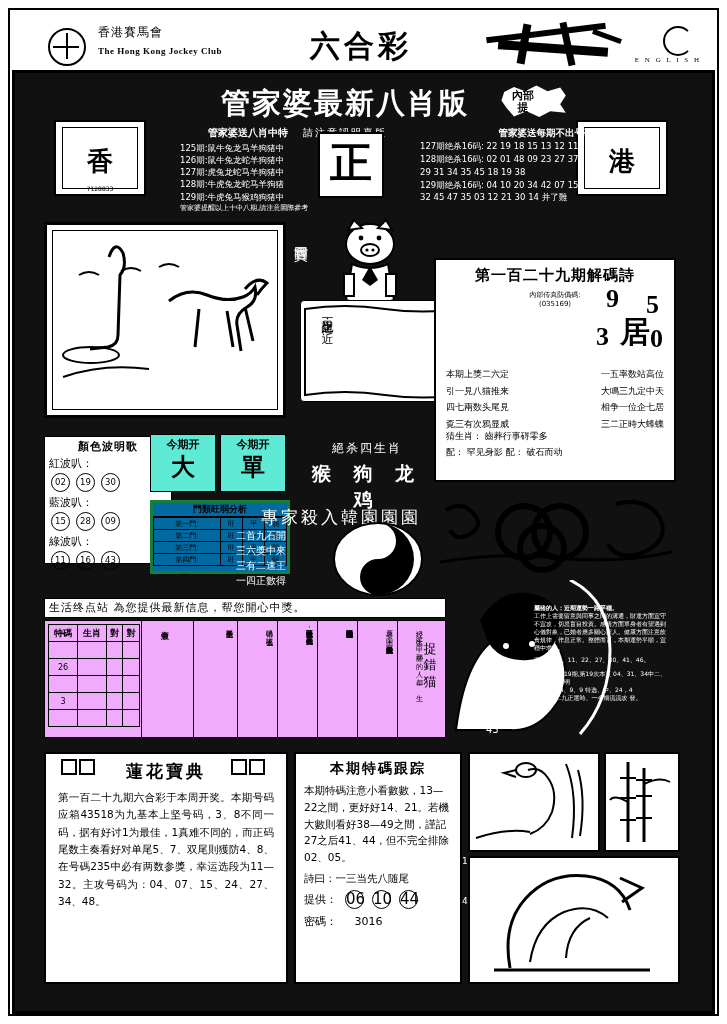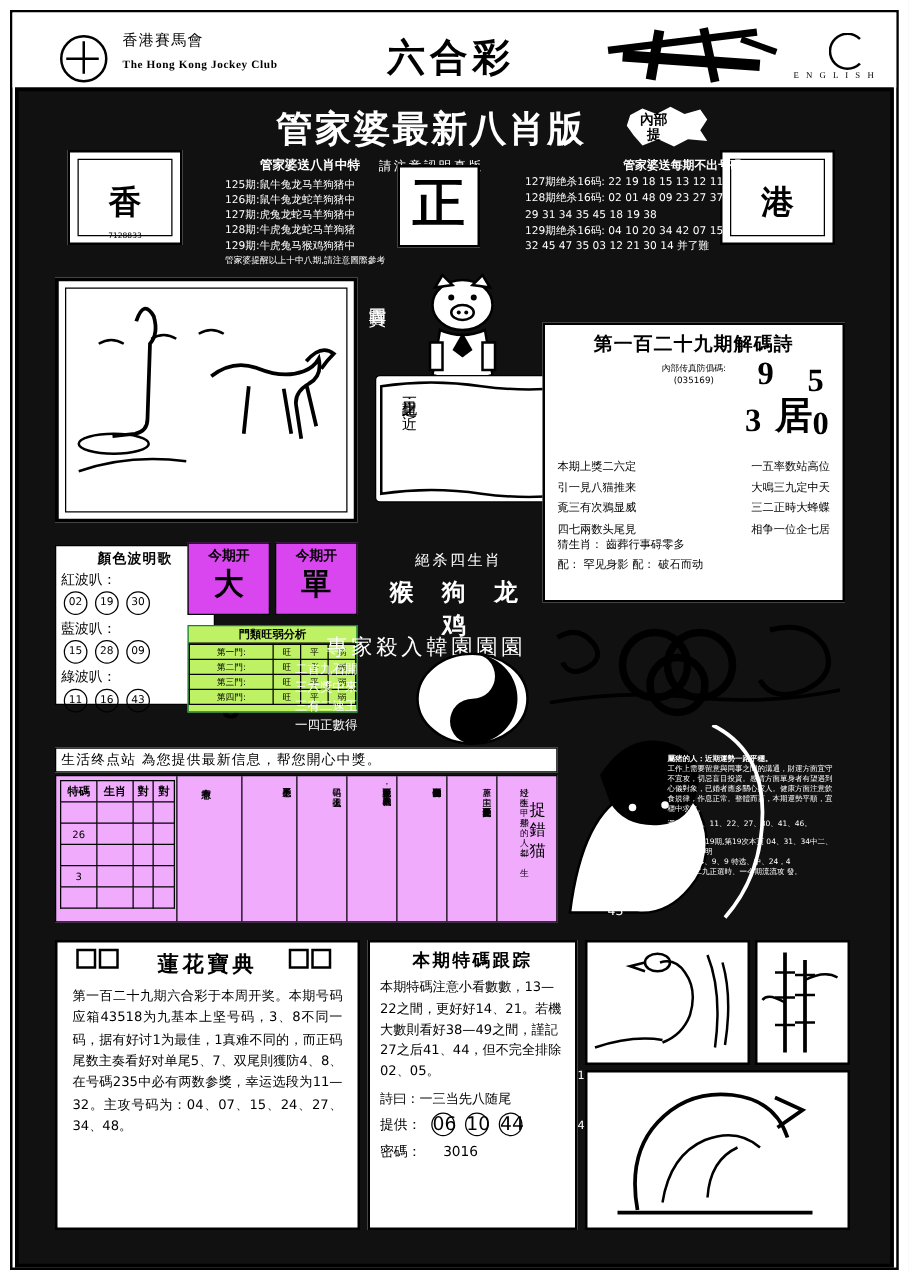"覔三有次鴉显威" div.row { order: before "四七兩数头尾見" -> after "四七兩数头尾見" }
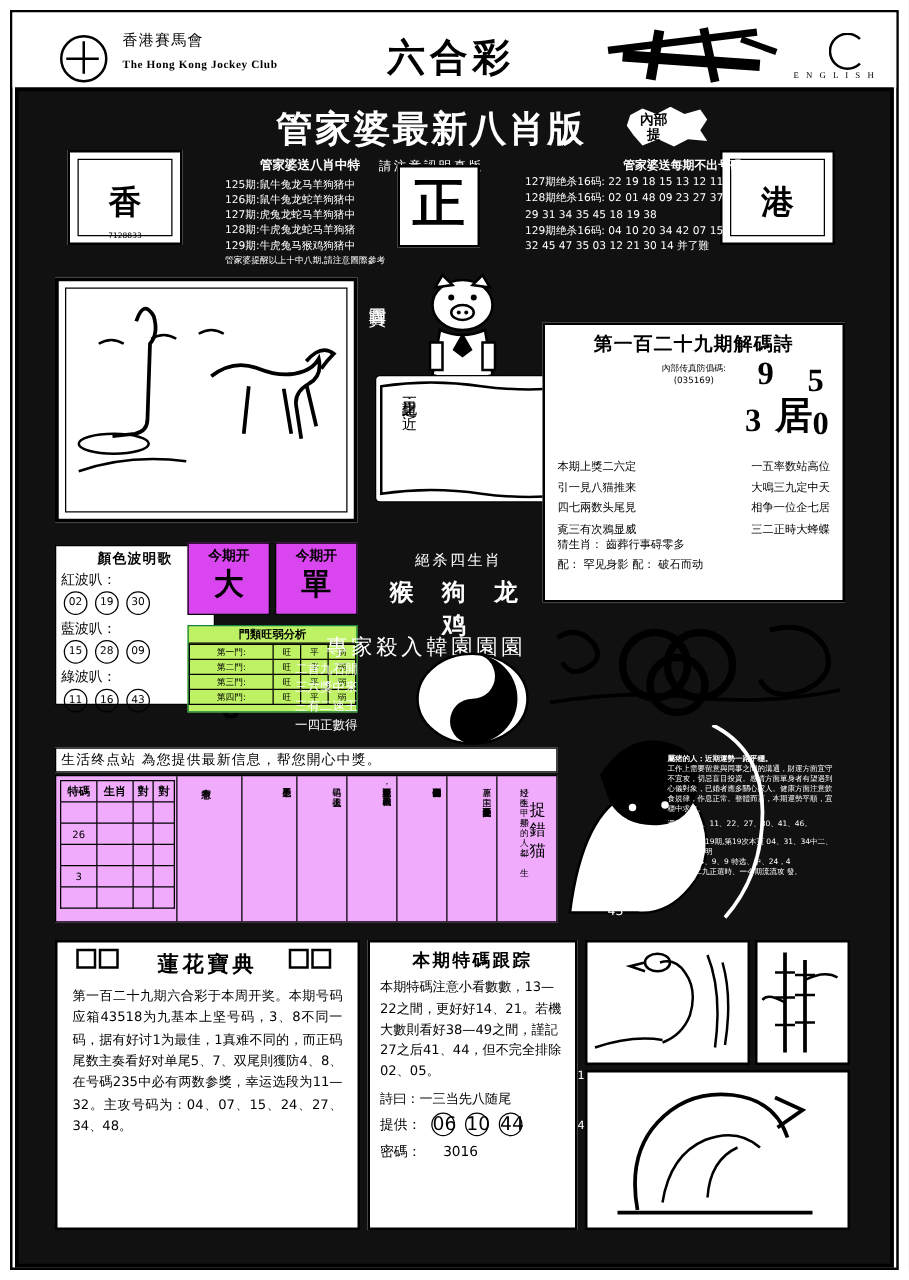"今期开" .tb { background: #d946ef -> #5eead4 }
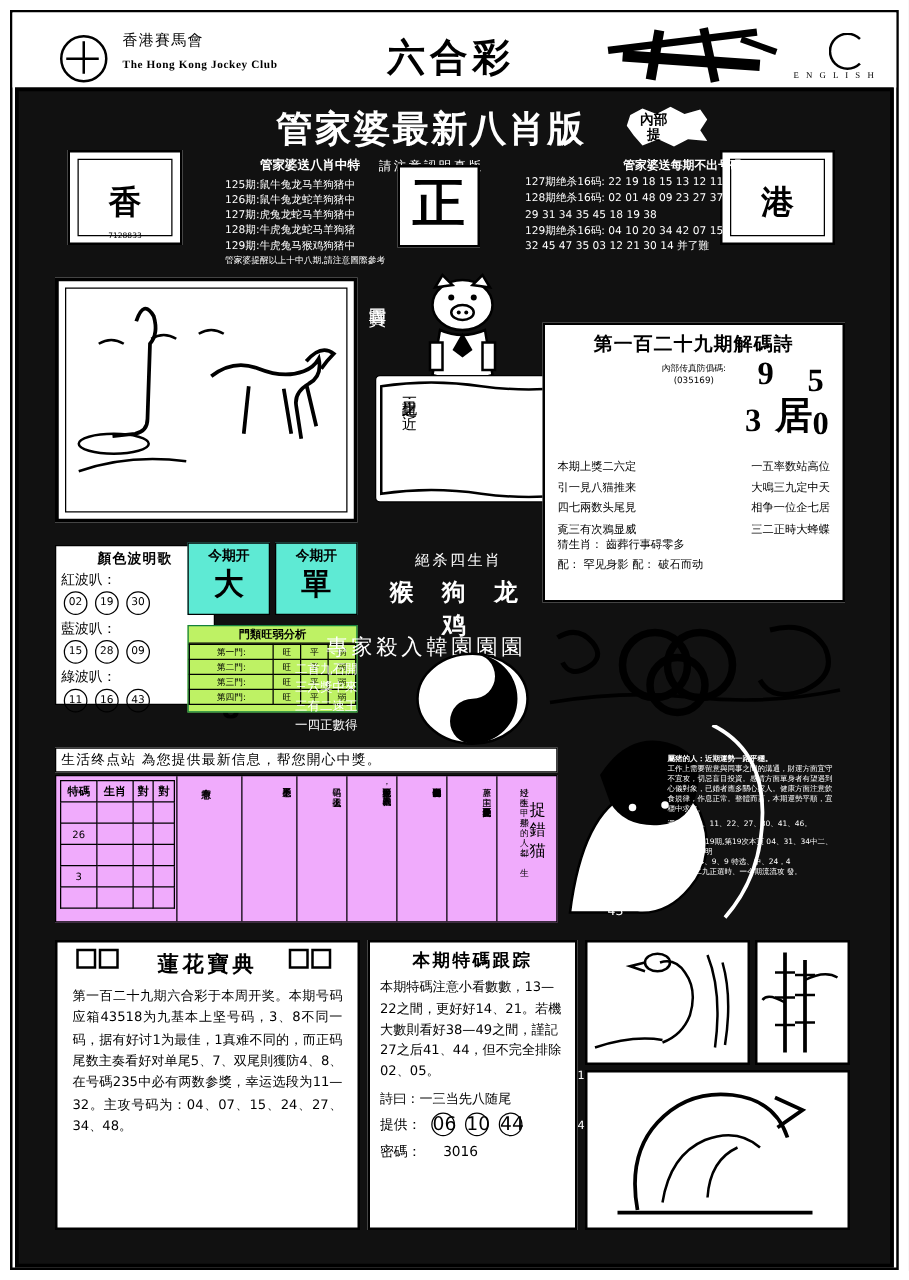"門類旺弱分析" .analysis { background: #bef264 -> #0369a1; border: 1px solid #15803d -> 3px solid #15803d }
